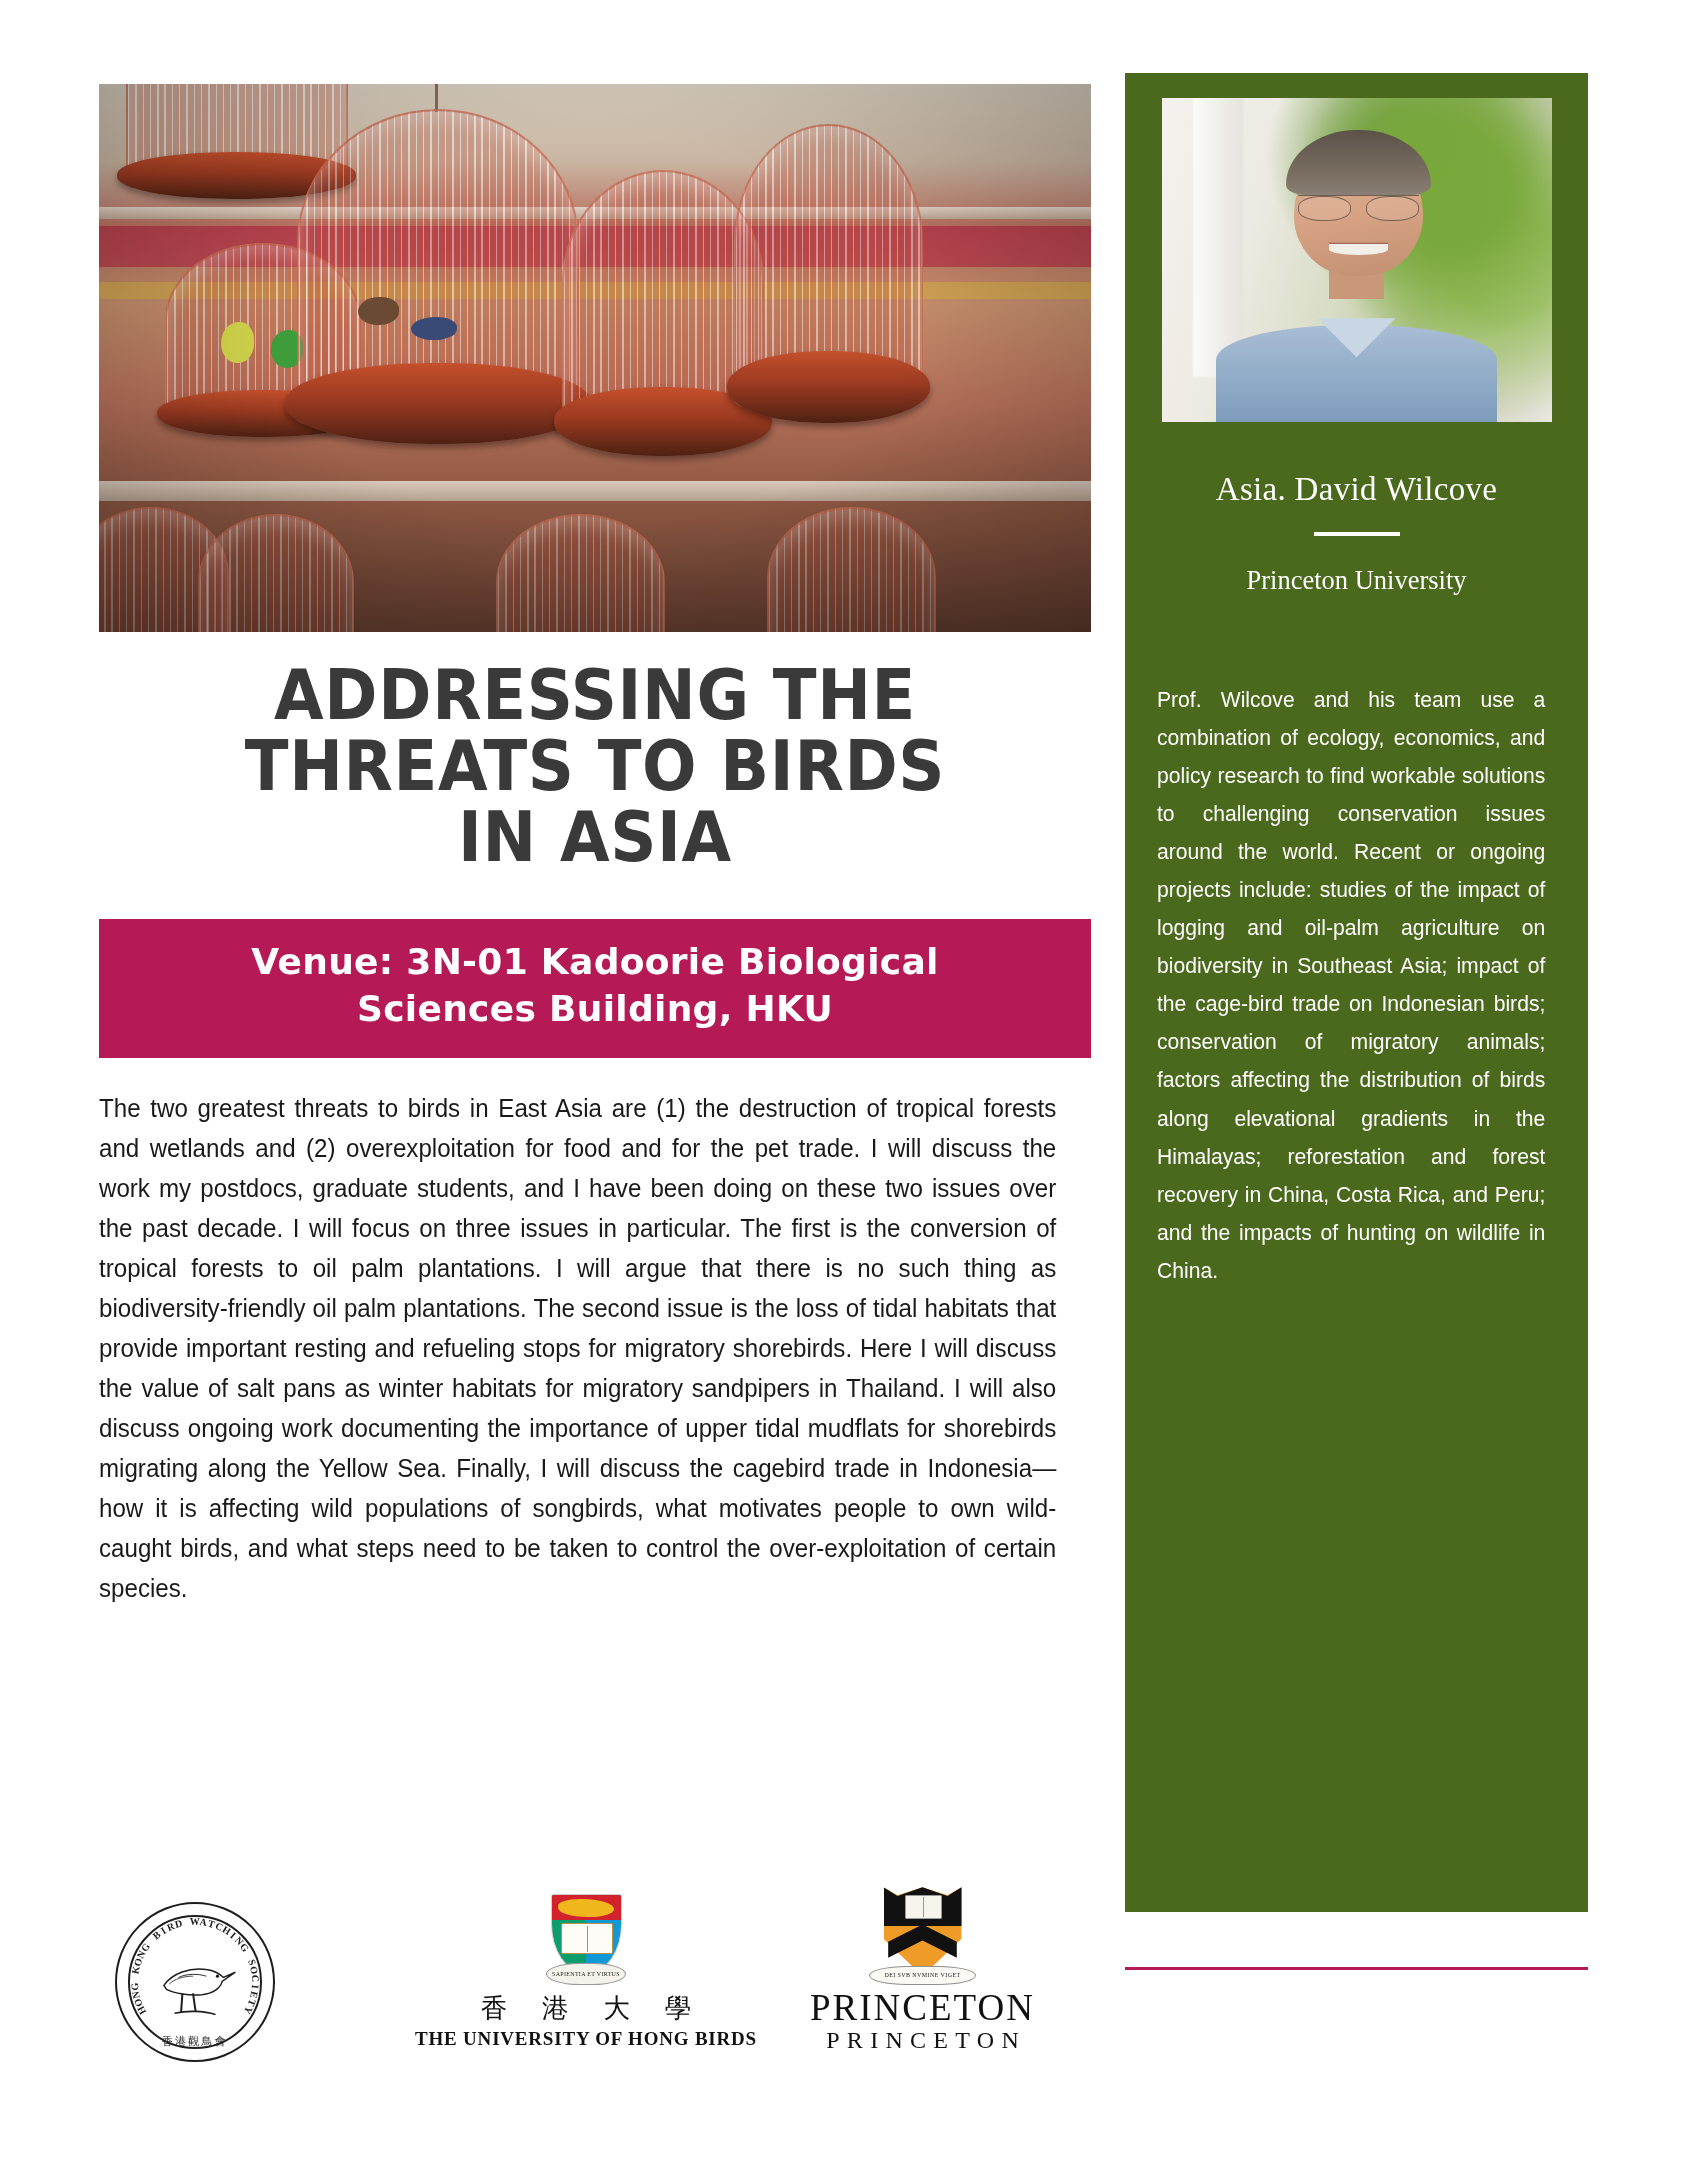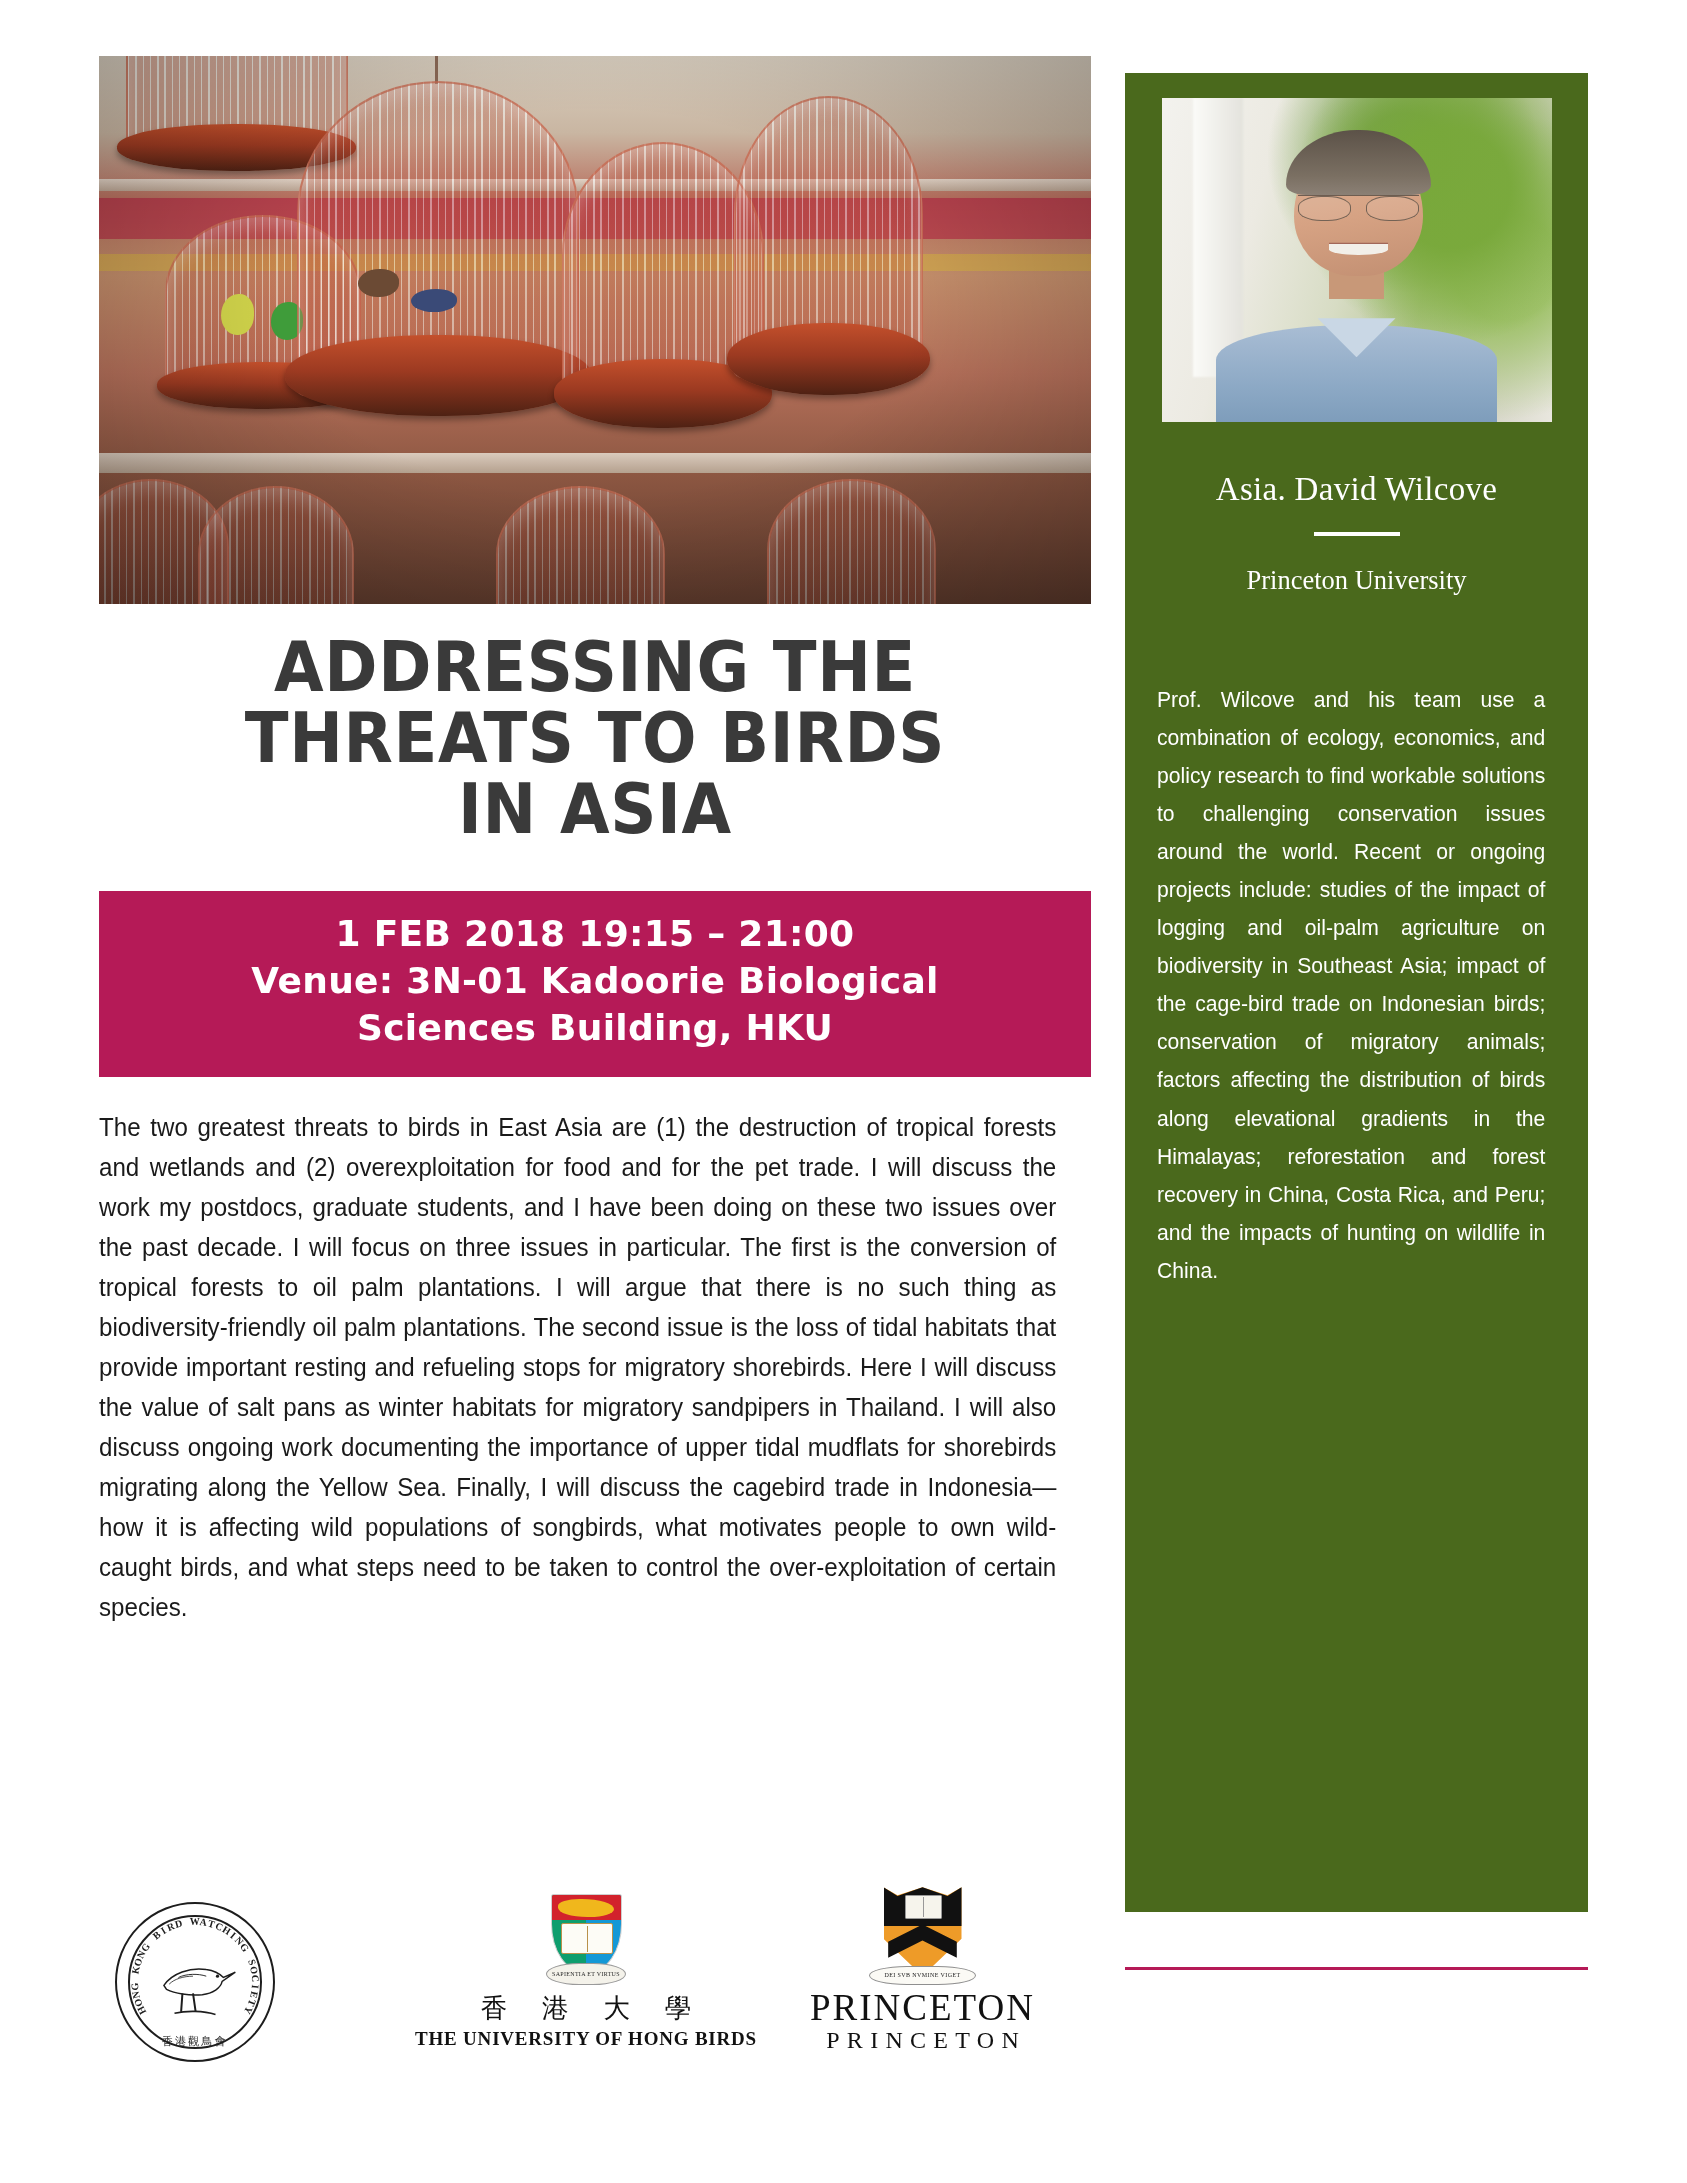"ADDRESSING THE" #left-column { top: 56px -> 84px }
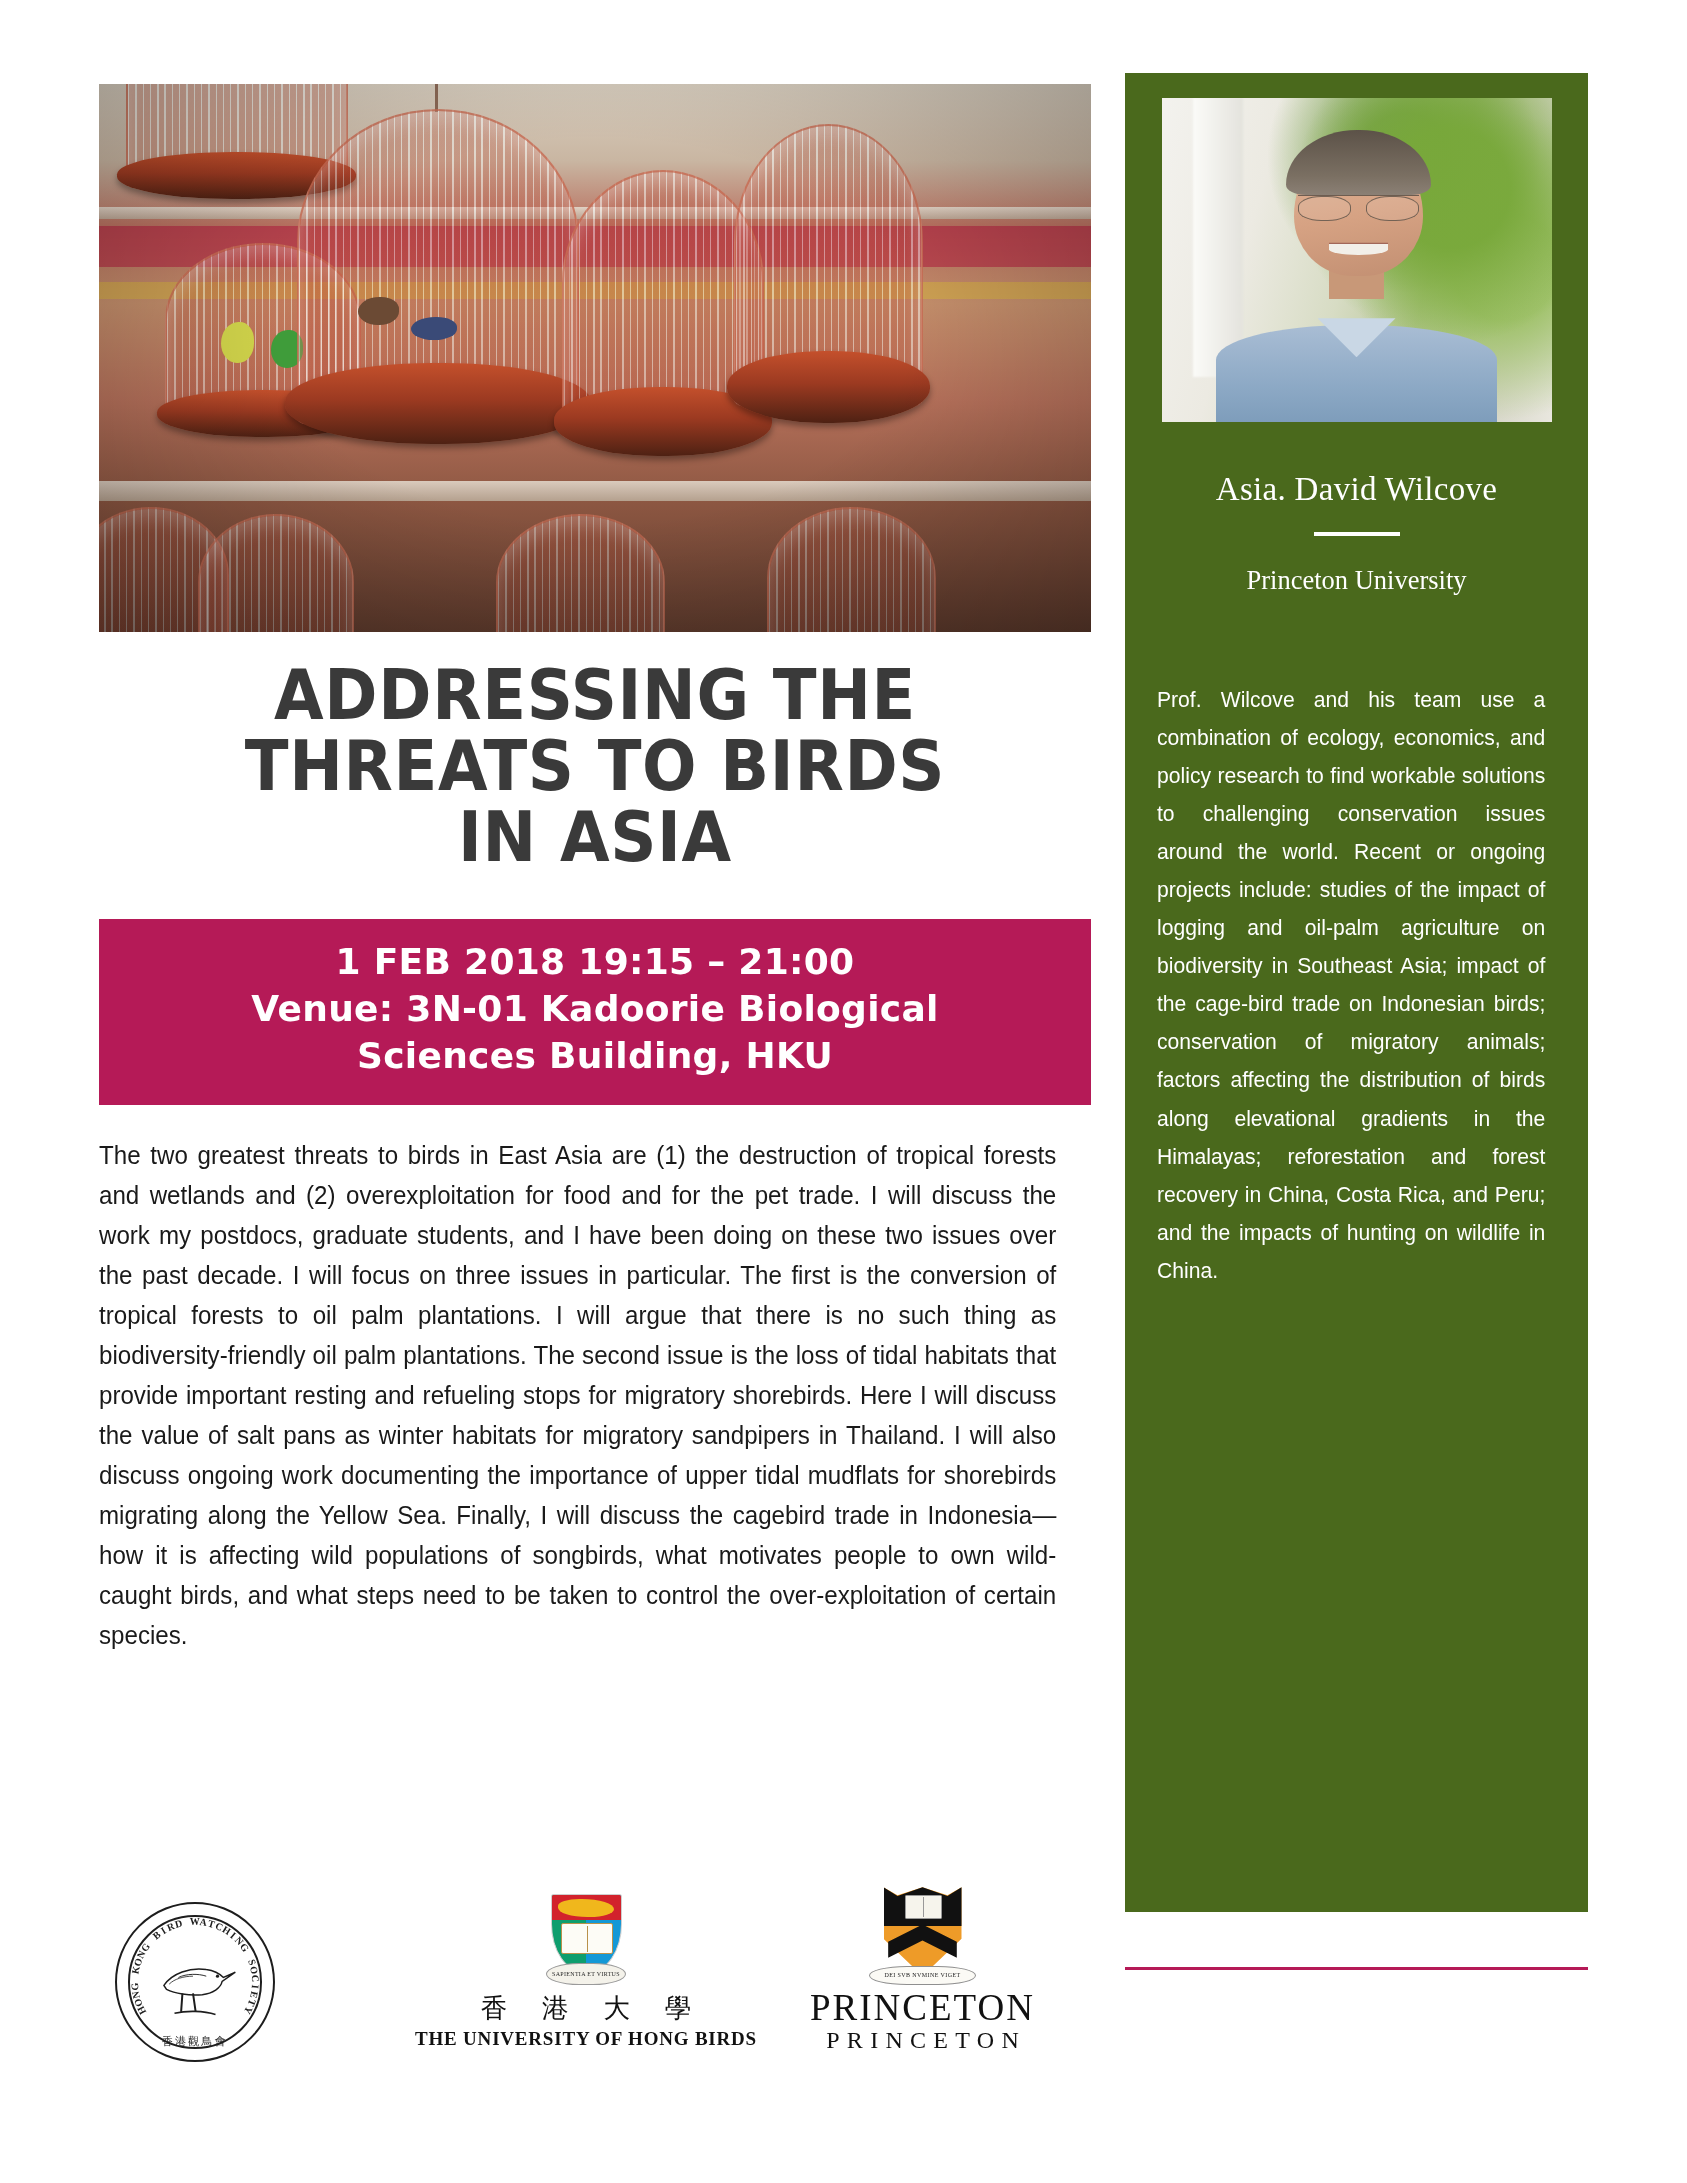"1 FEB 2018 19:15 –" span.bline { html: <span>1 FEB 2018 19:15 – 21:00</span> -> none }
